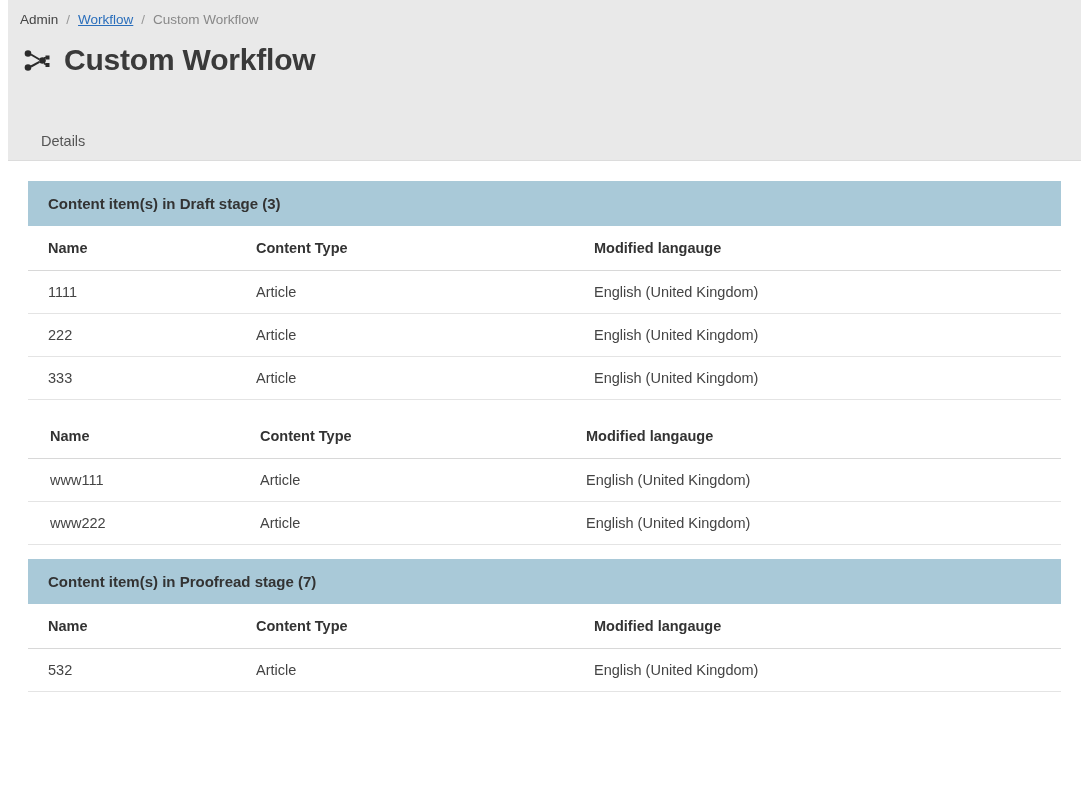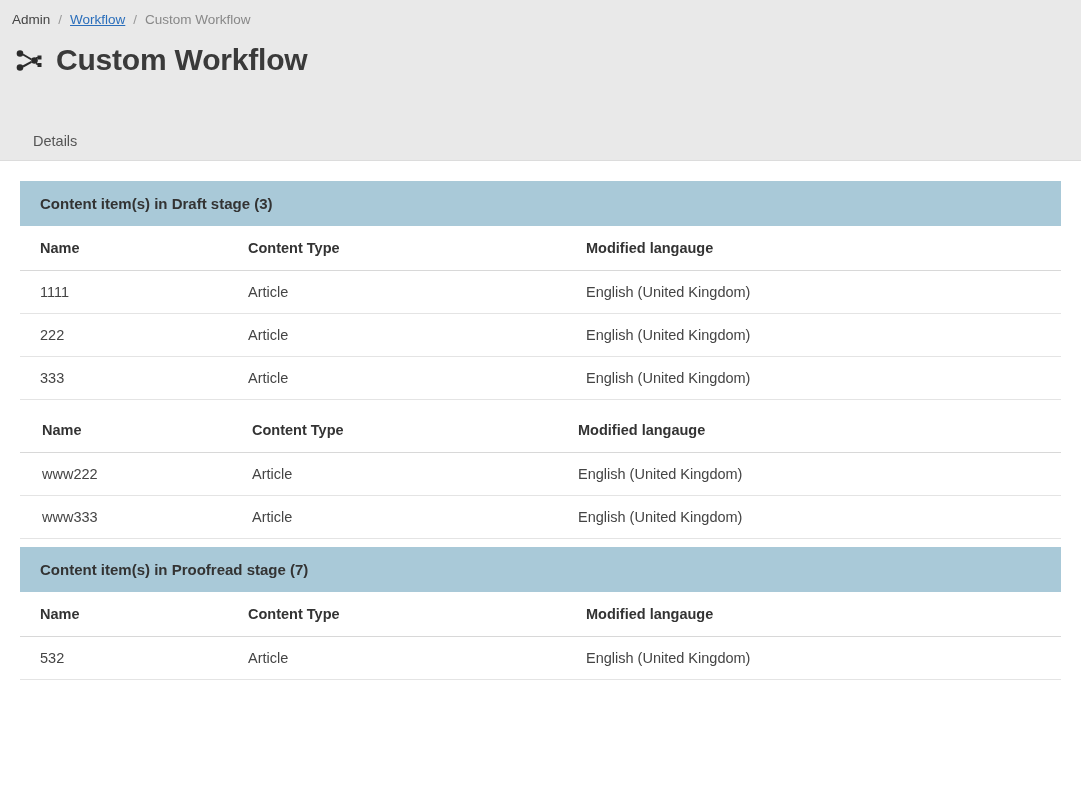"Admin" .page { padding-left: none -> 8px }
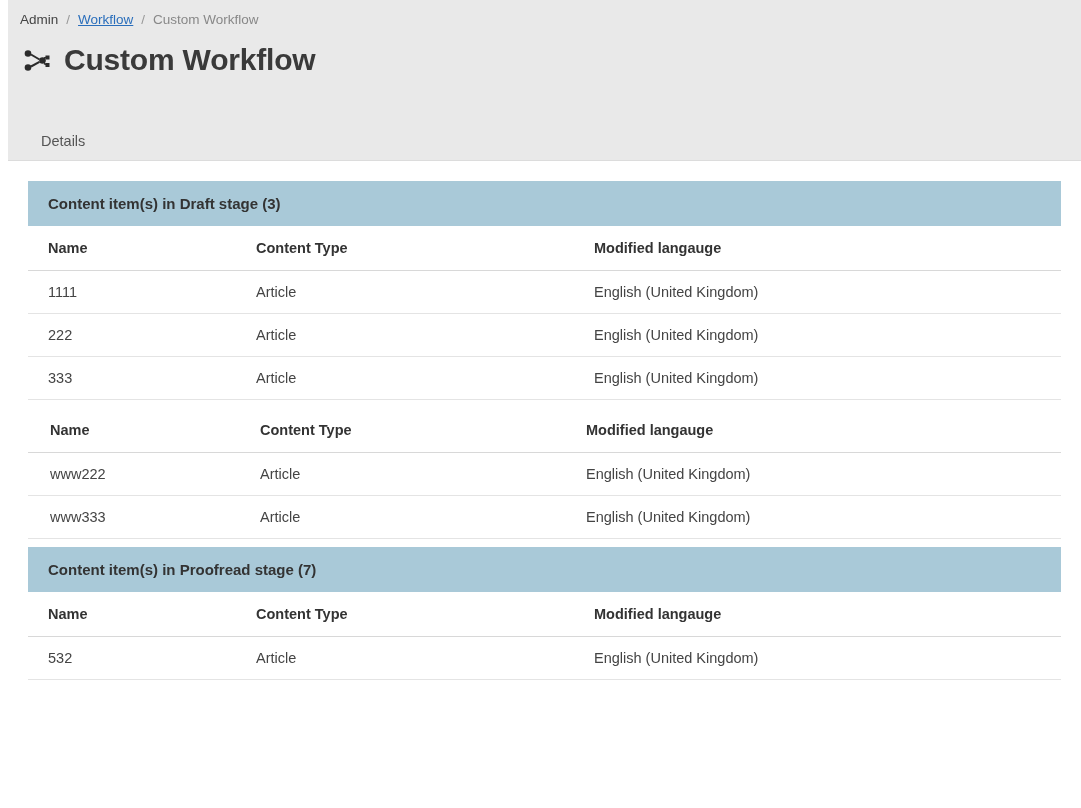"Content item(s) in Draft stage" .panel { margin-bottom: 8px -> 14px }
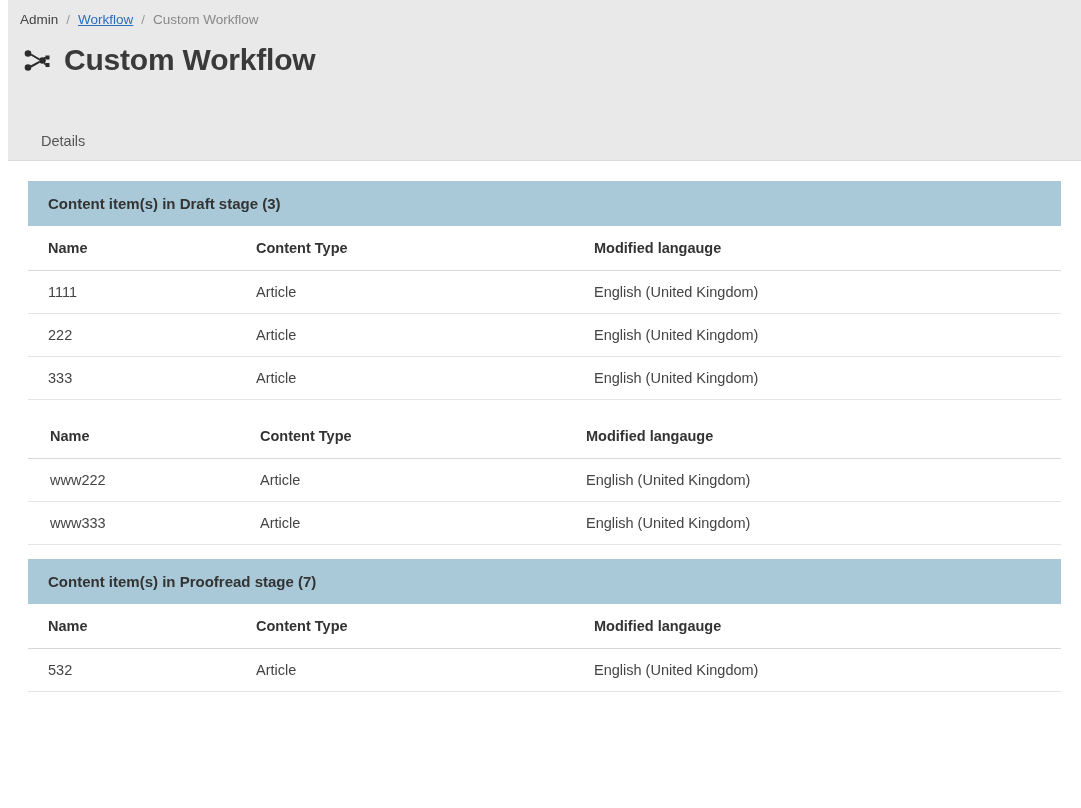"www111" tr { html: none -> <tr> <td>www111</td> <td>Article</td> <td>English (United Kingdom)</td> </tr> }
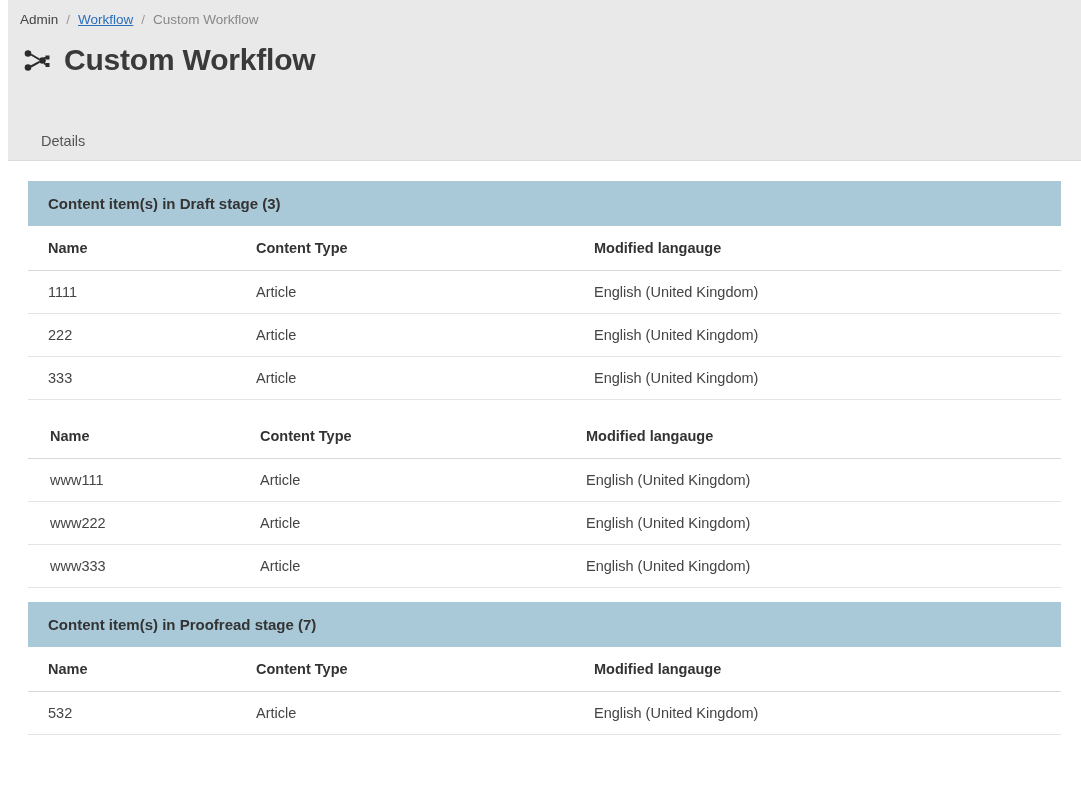"www333" tr { html: <tr> <td>www333</td> <td>Article</td> <td>English (United Kingdom)</td> </tr> -> none }
